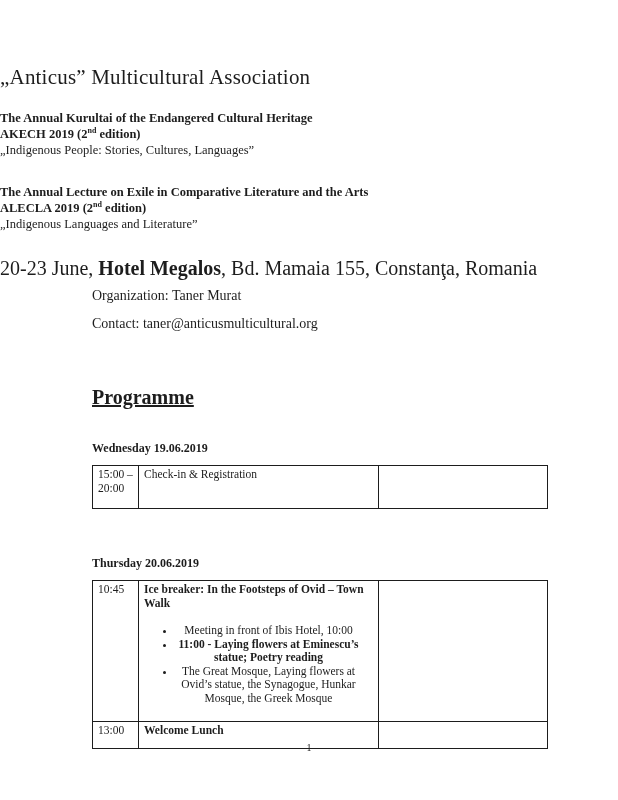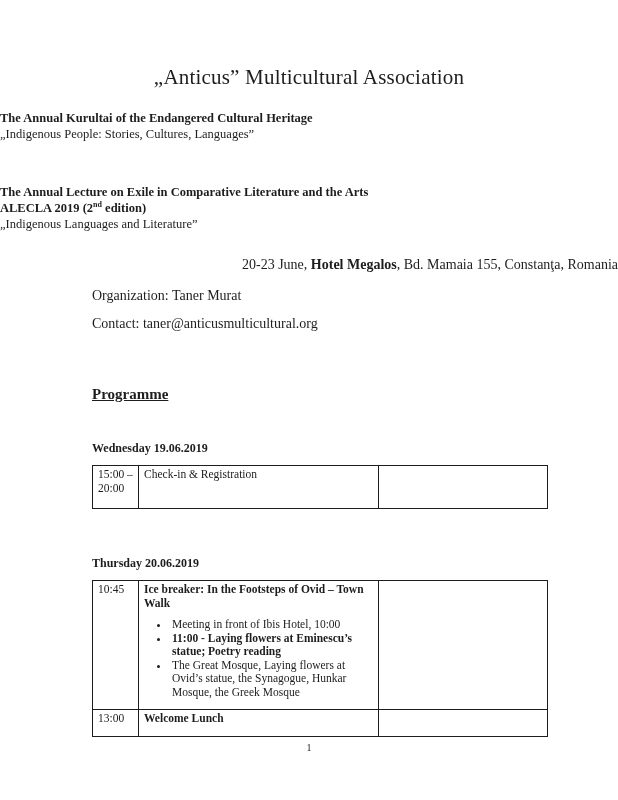"„Anticus” Multicultural Association" .doc-title { text-align: center -> left }
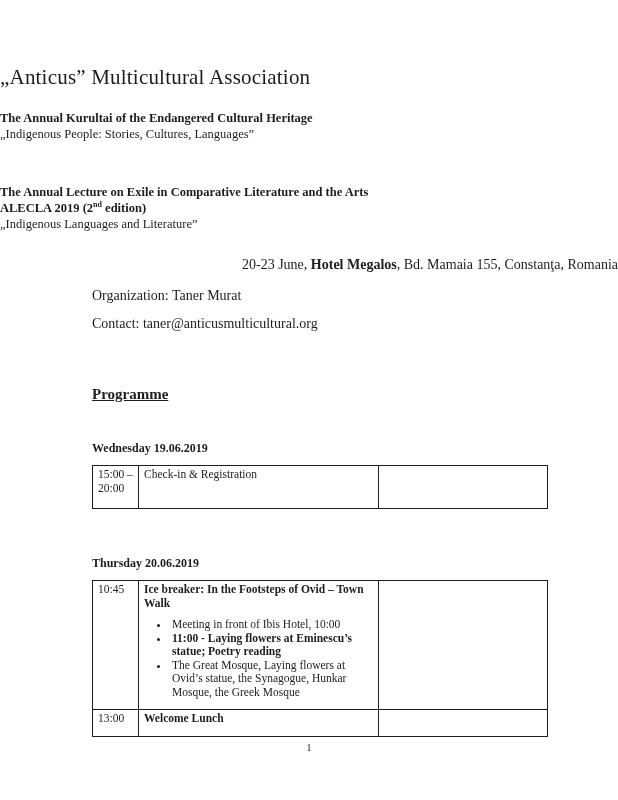"AKECH 2019 (2nd edition)" div.bold-line { html: none -> <div><span>AKECH 2019 (2</span><sup>nd</sup><span> edition)</span></div> }
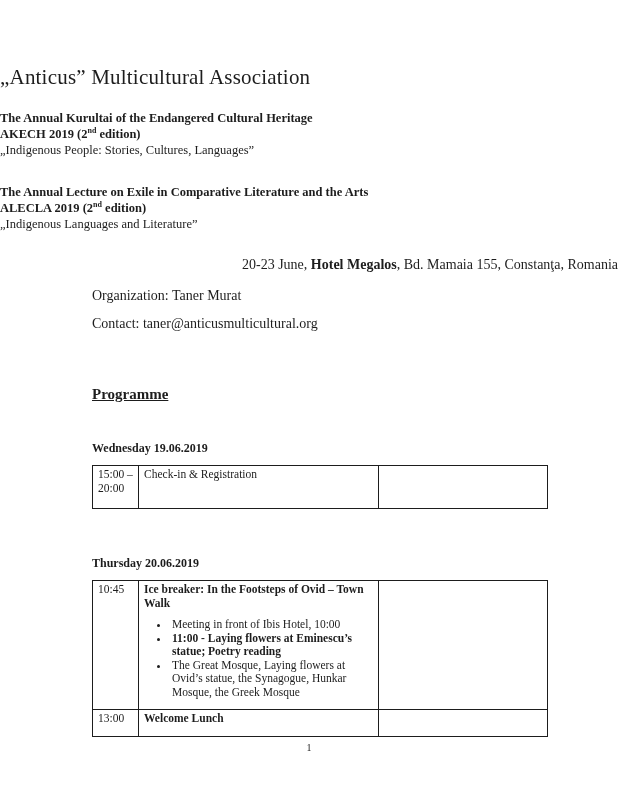"20-23 June, Hotel Megalos, Bd." .venue-line { font-size: 14px -> 20px; text-align: right -> left }
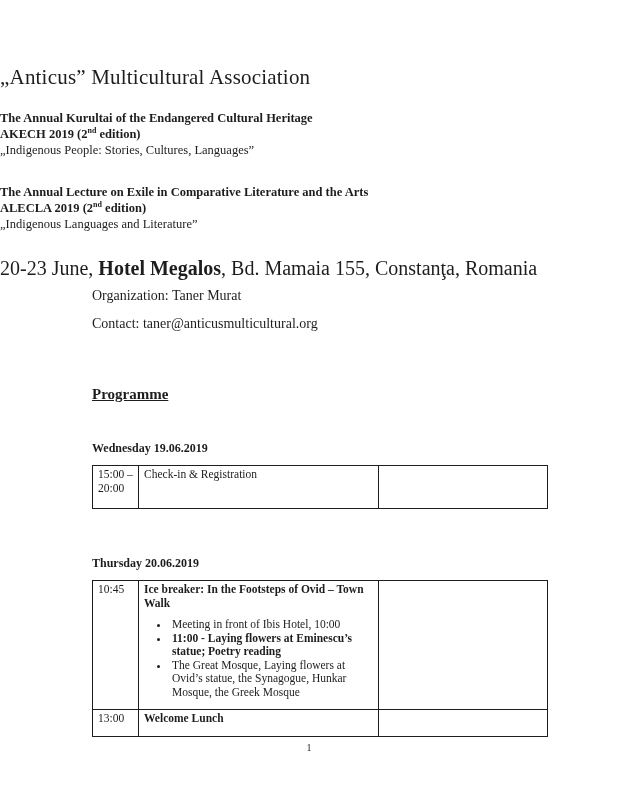"Programme" .programme-heading { font-size: 15px -> 20px }
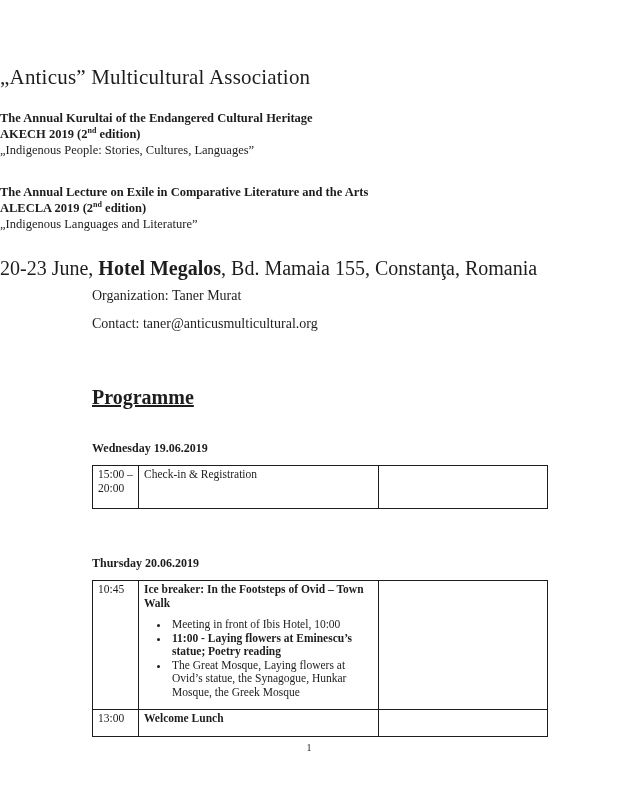"Meeting in front of Ibis" ul.cell-list { margin: 8px -> 14px; text-align: none -> center }
